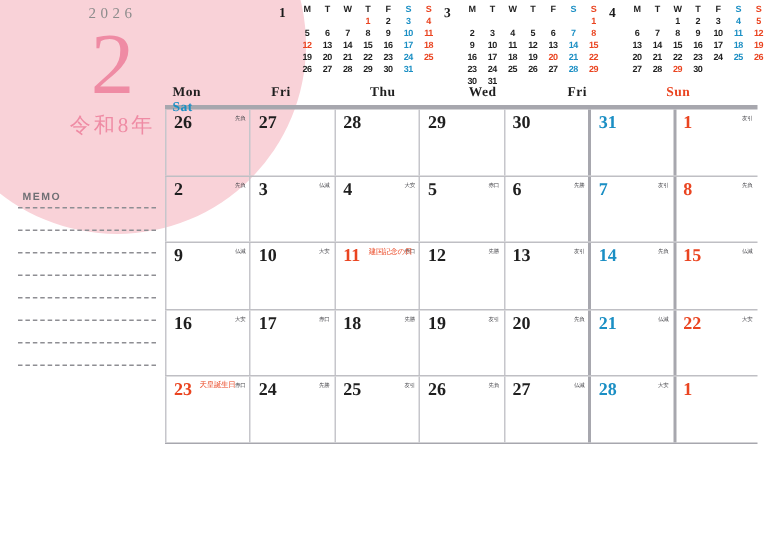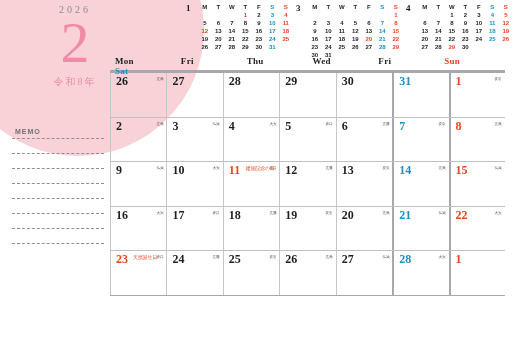"令和8年" #era-text { font-size: 10px -> 14px }
